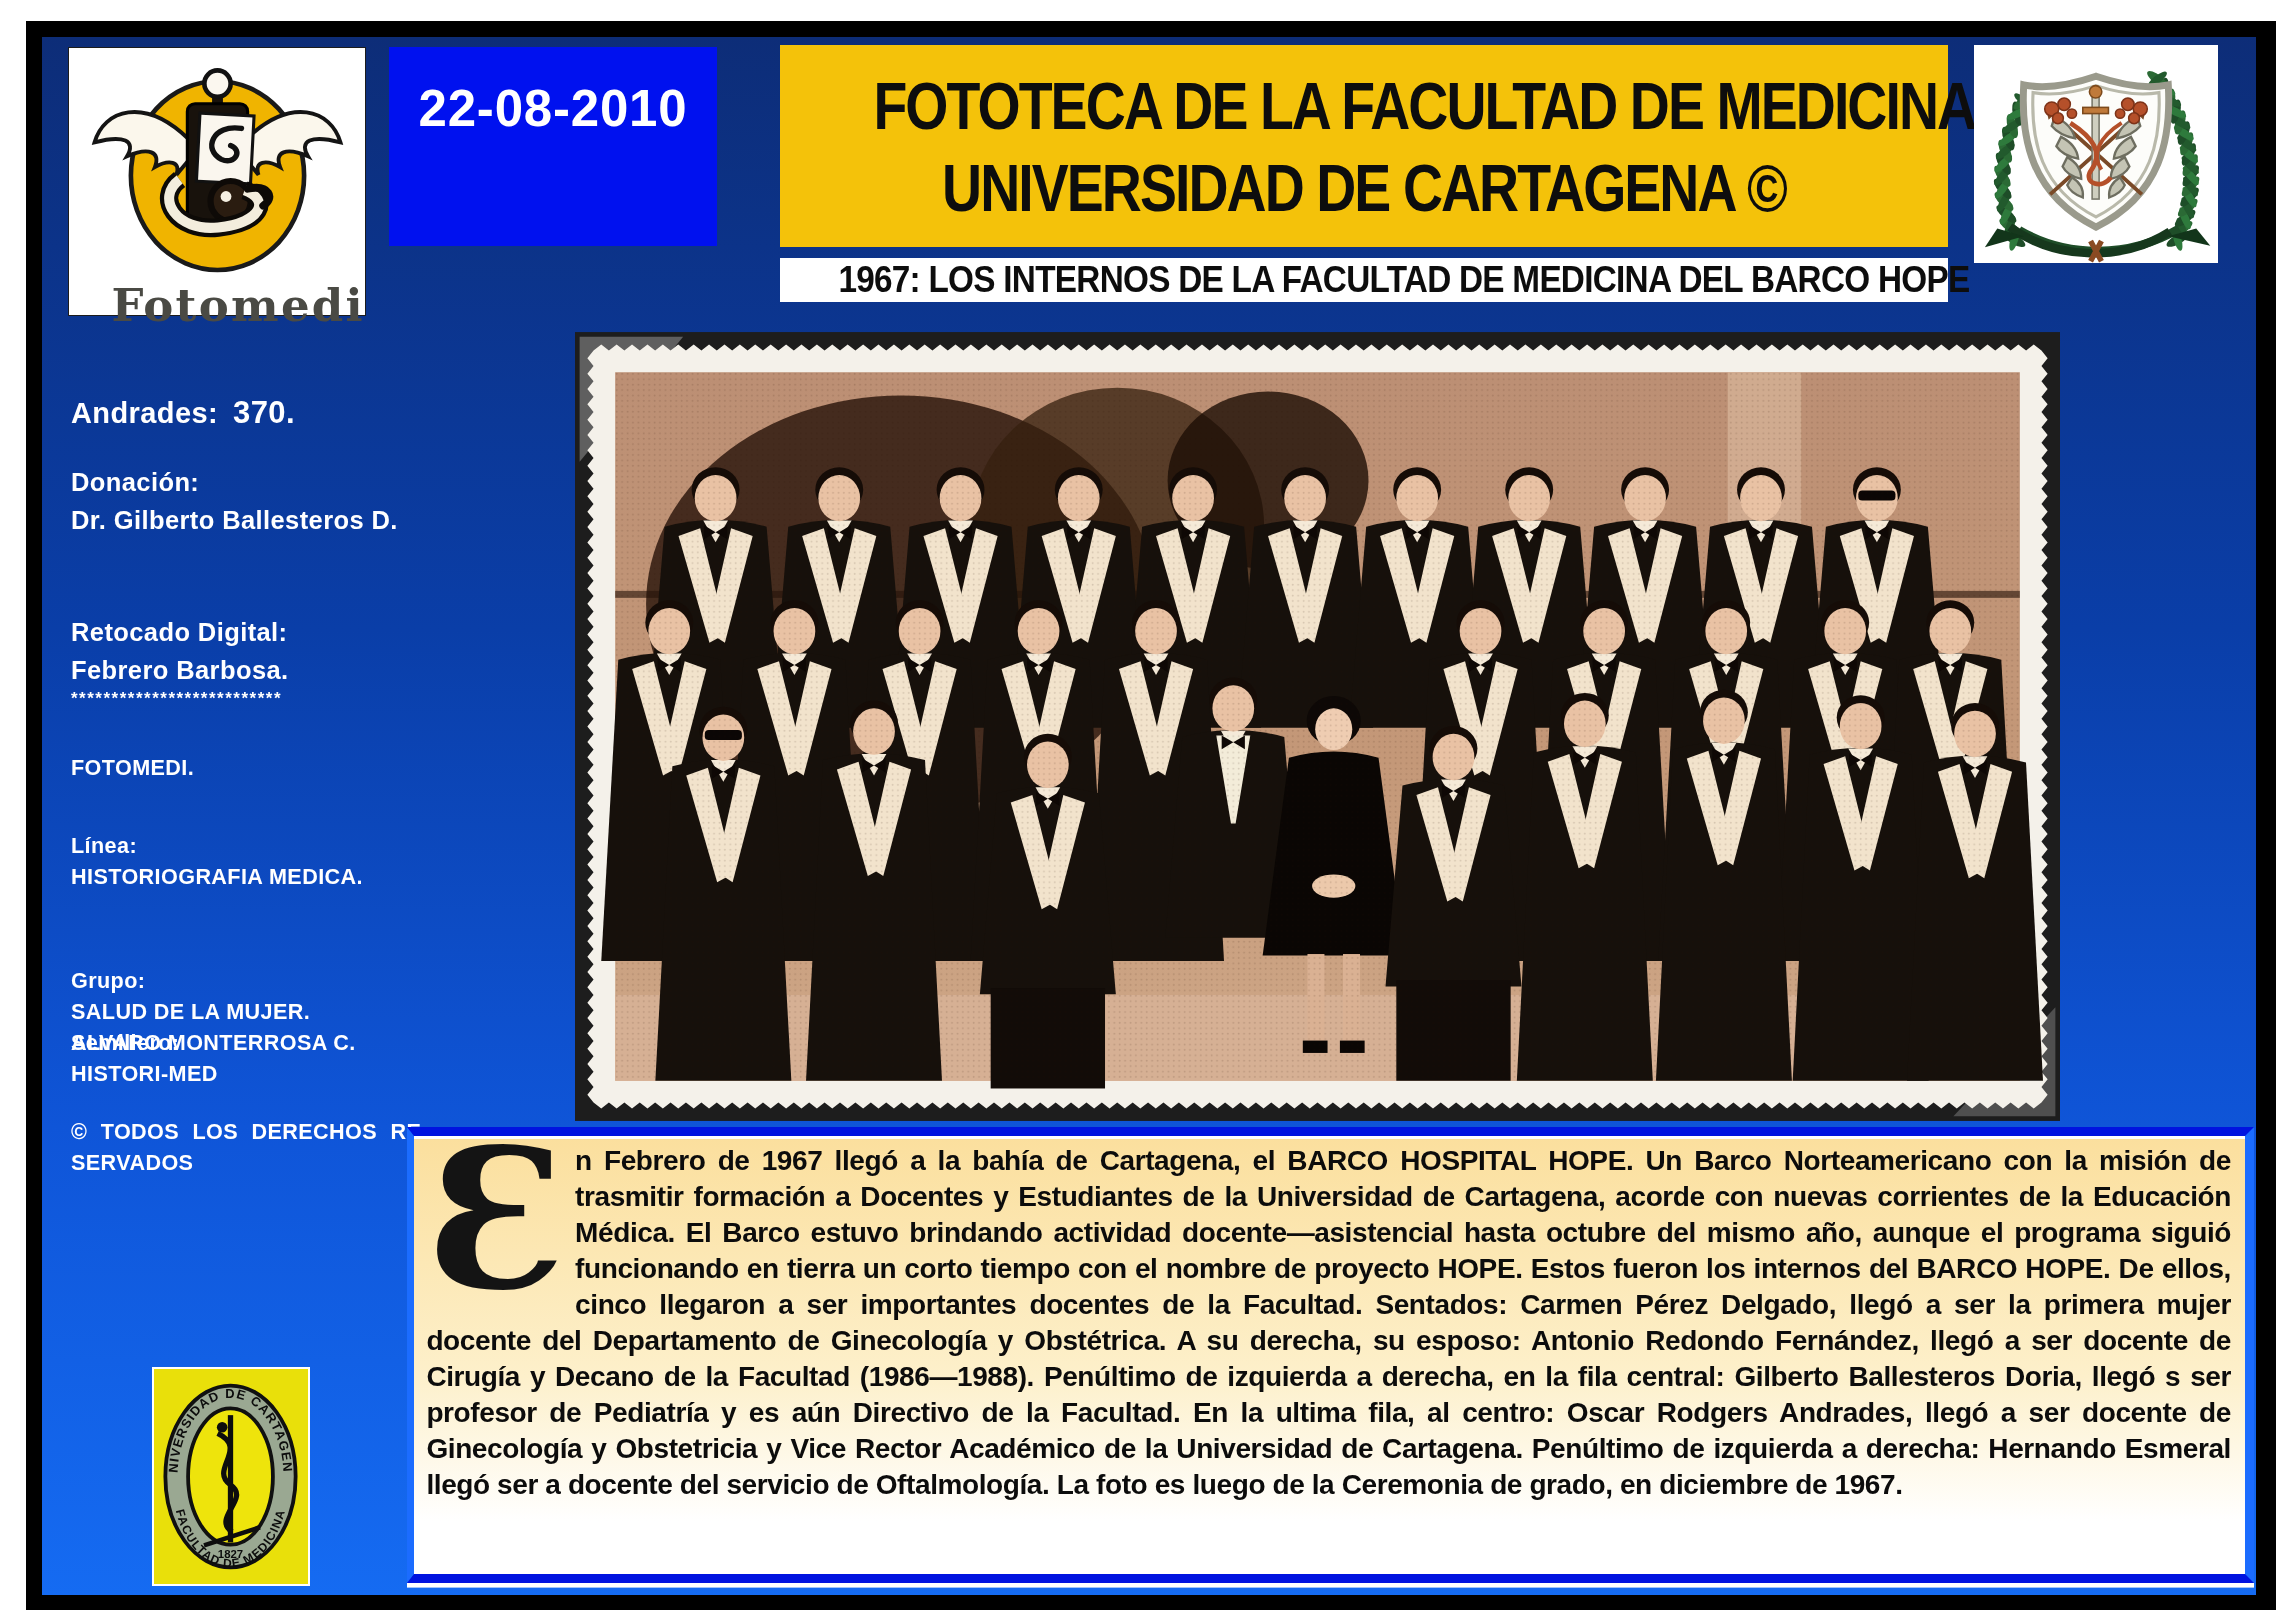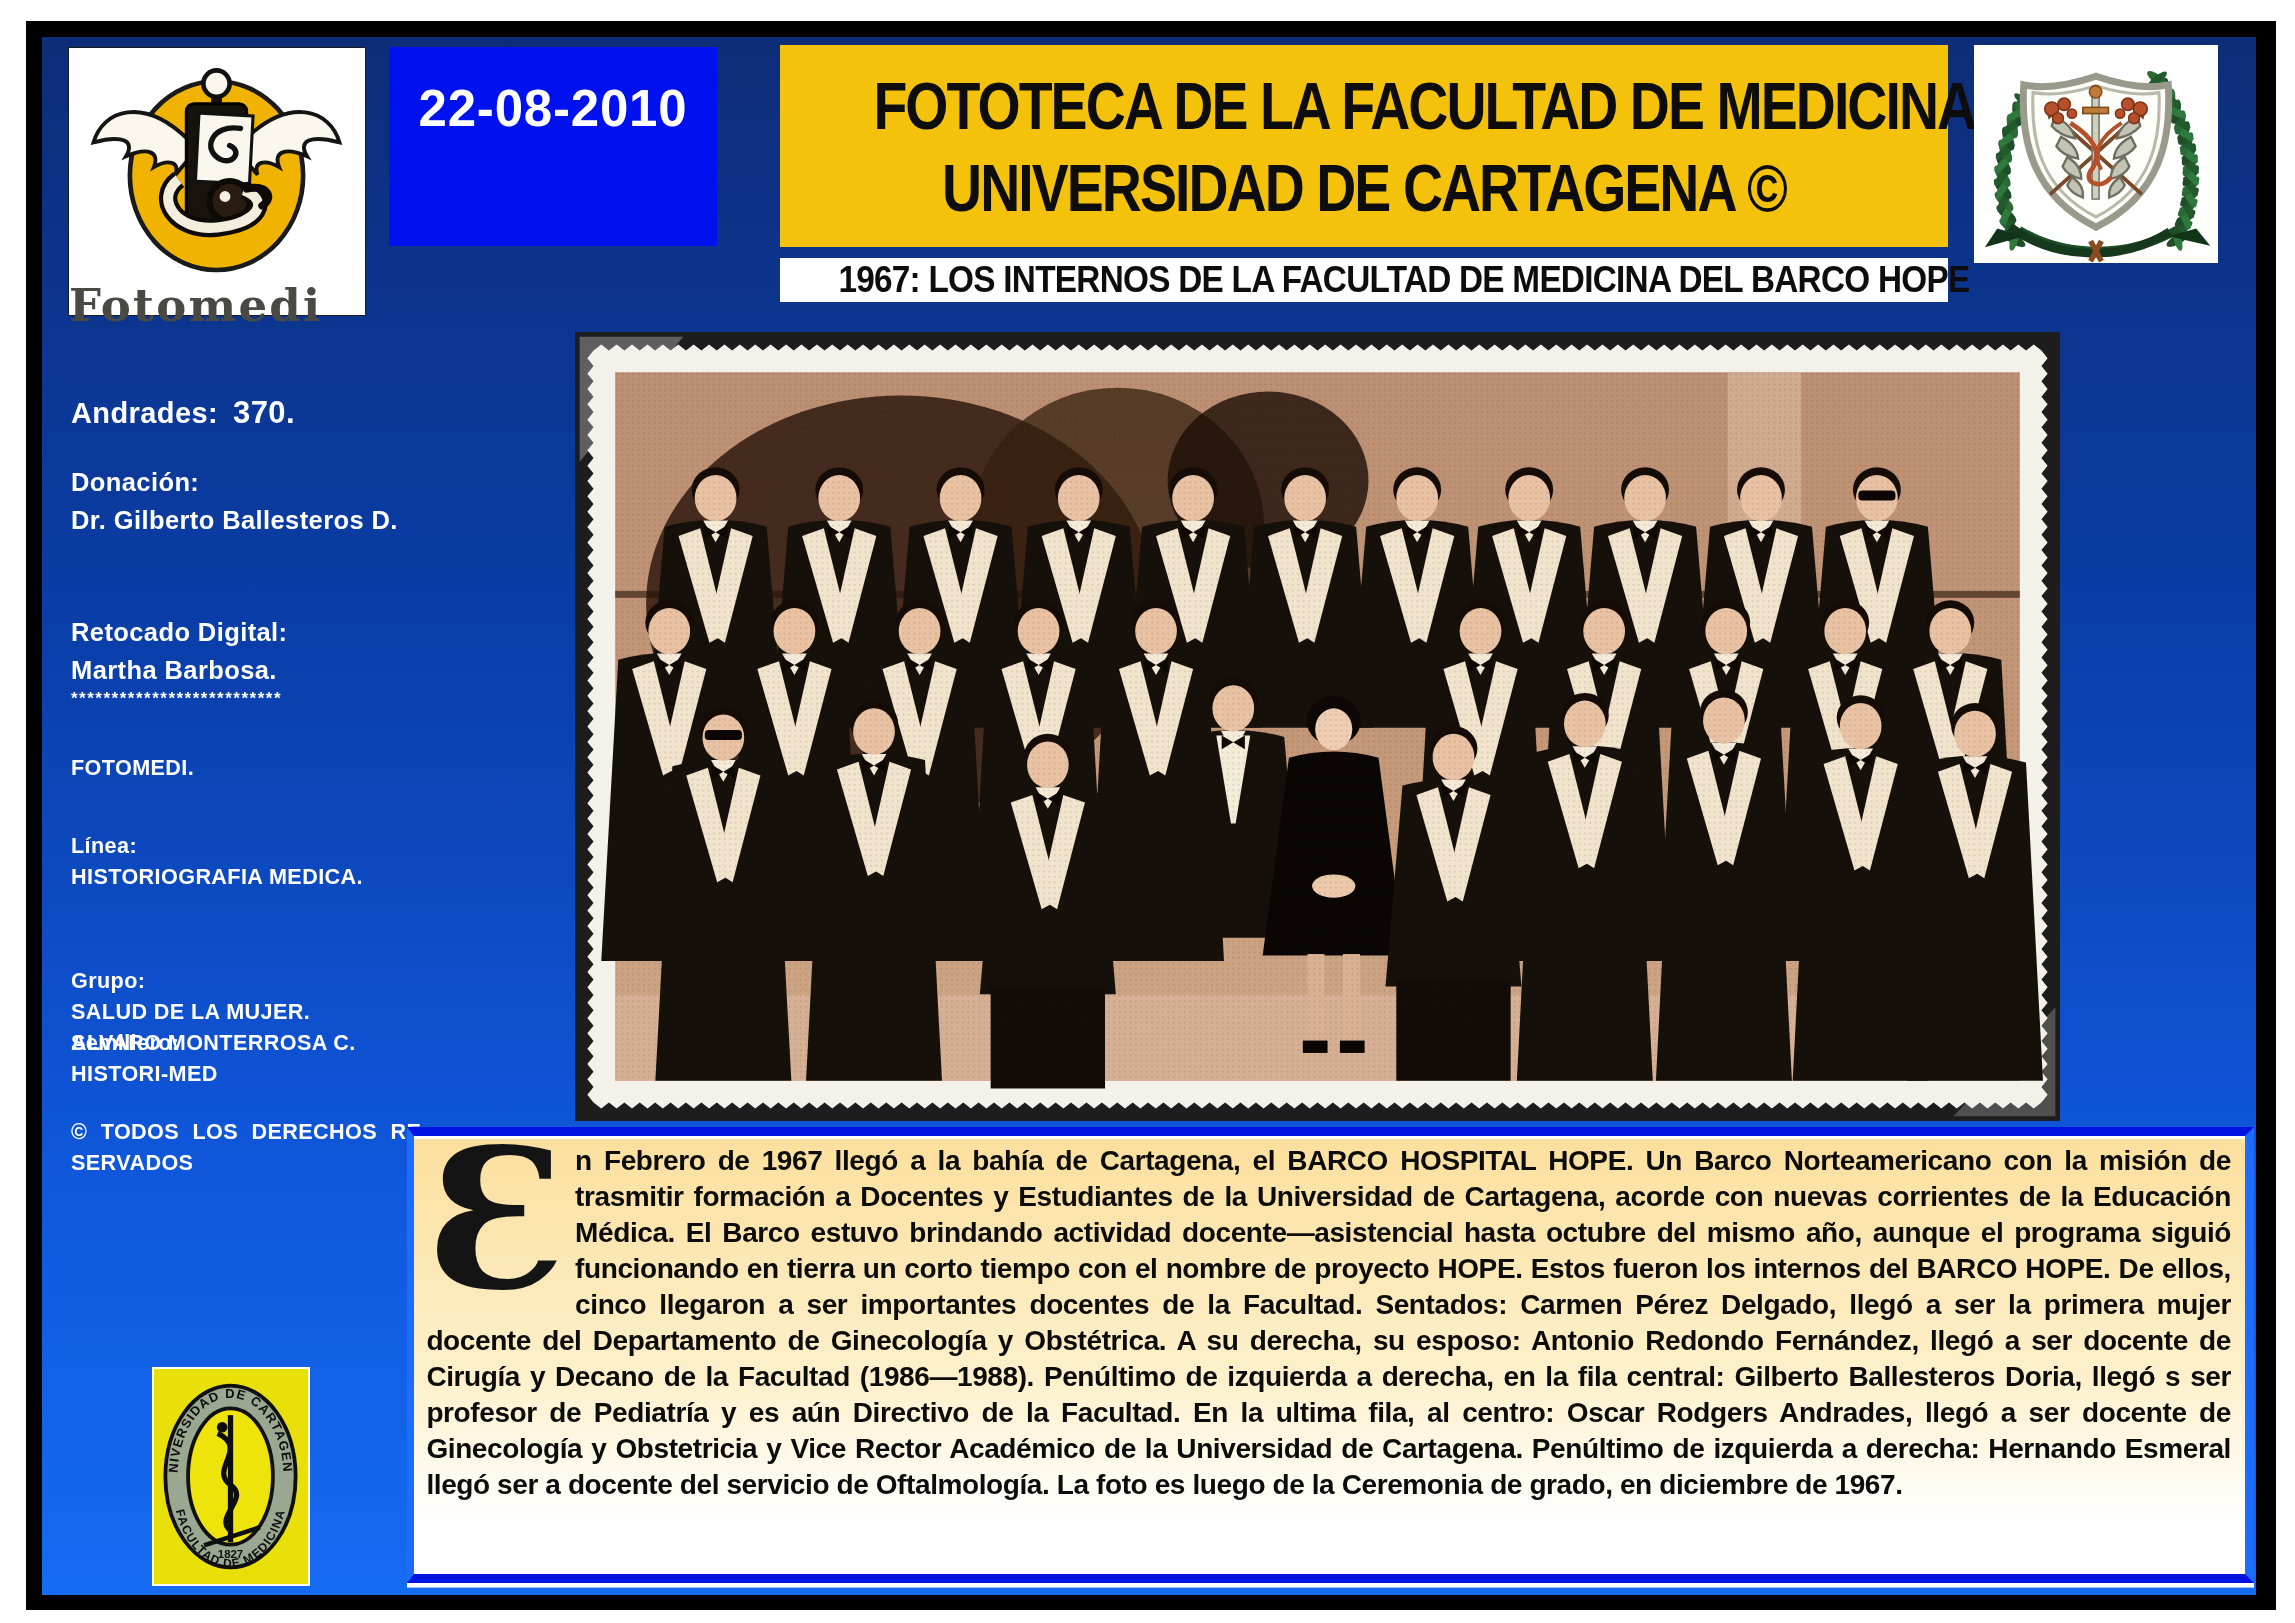"Fotomedi" .fotomedi-box { text-align: left -> right }
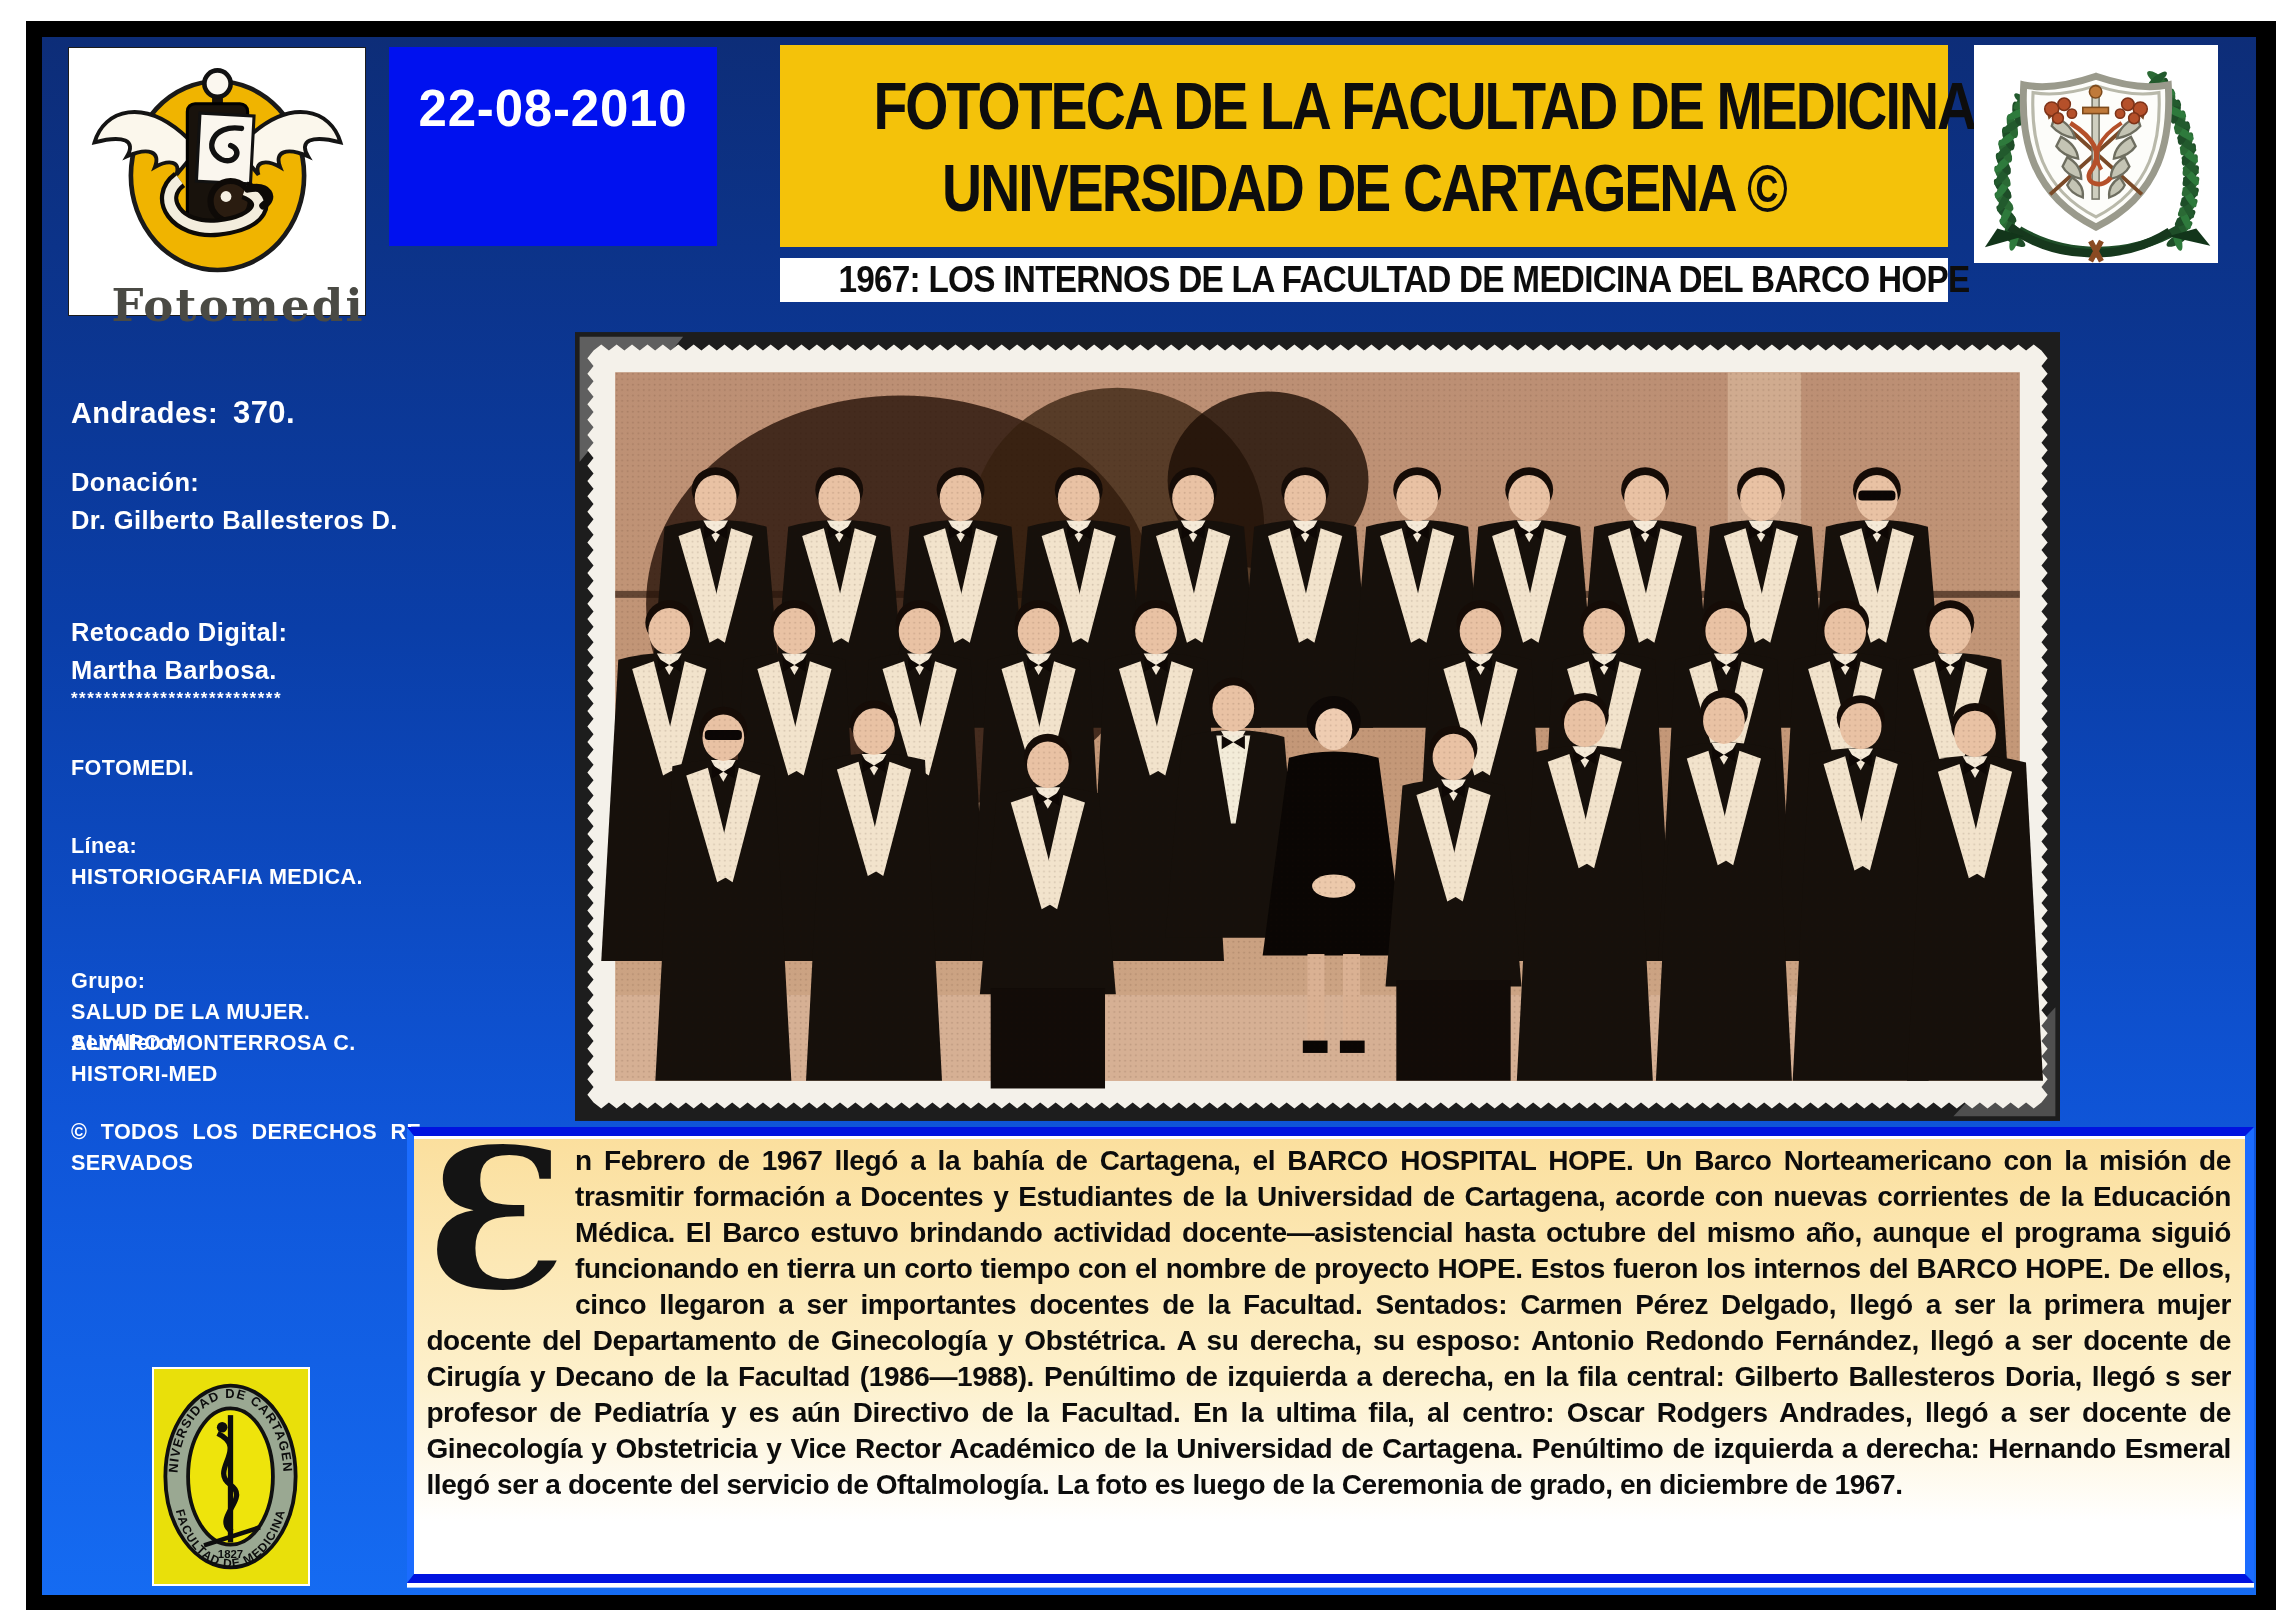"Martha Barbosa." div.lg { text: Martha -> Febrero }
